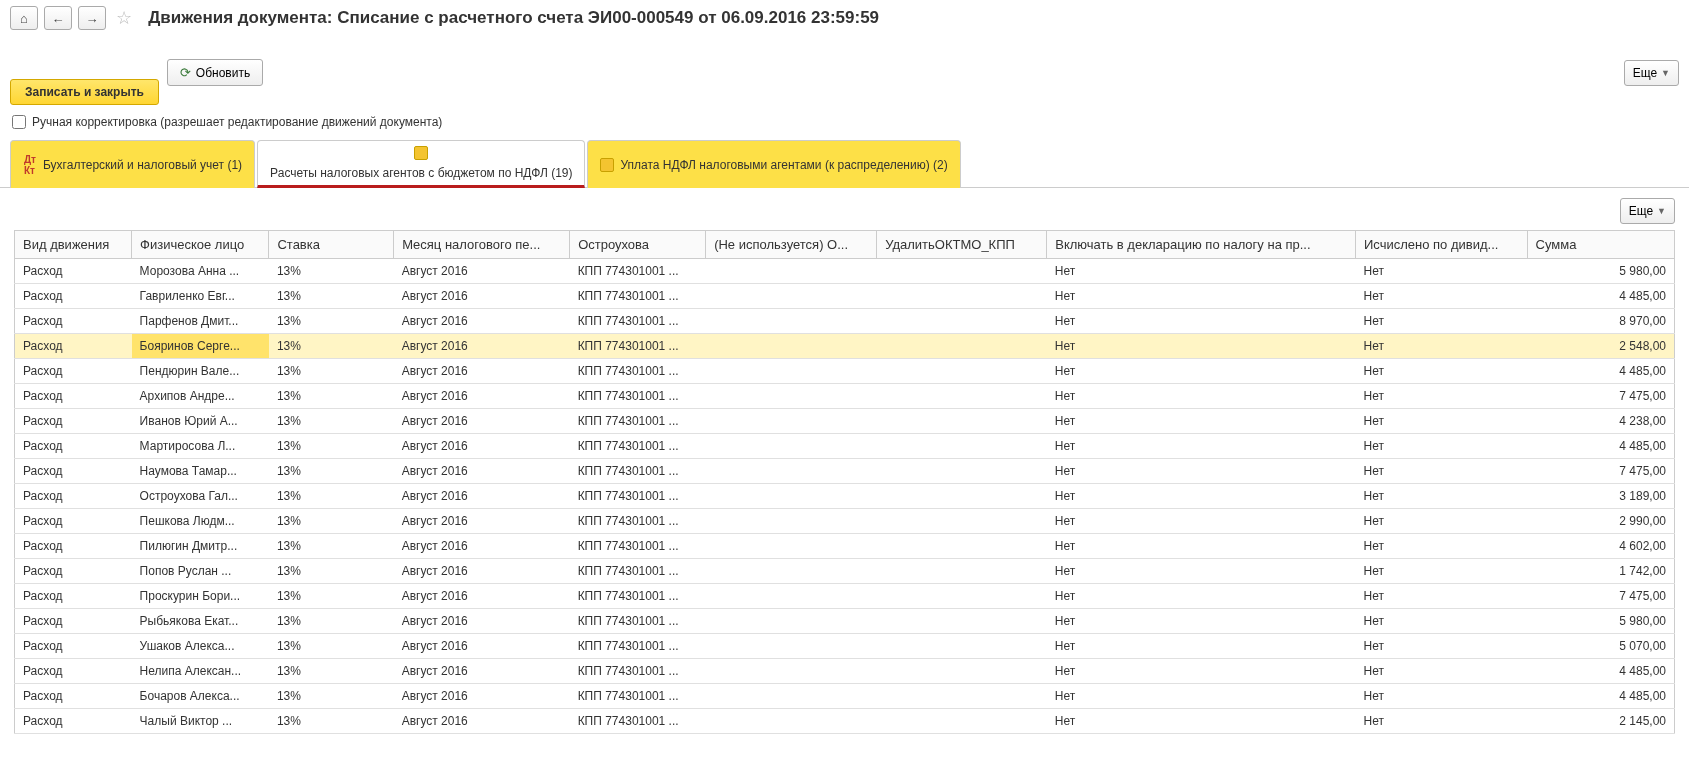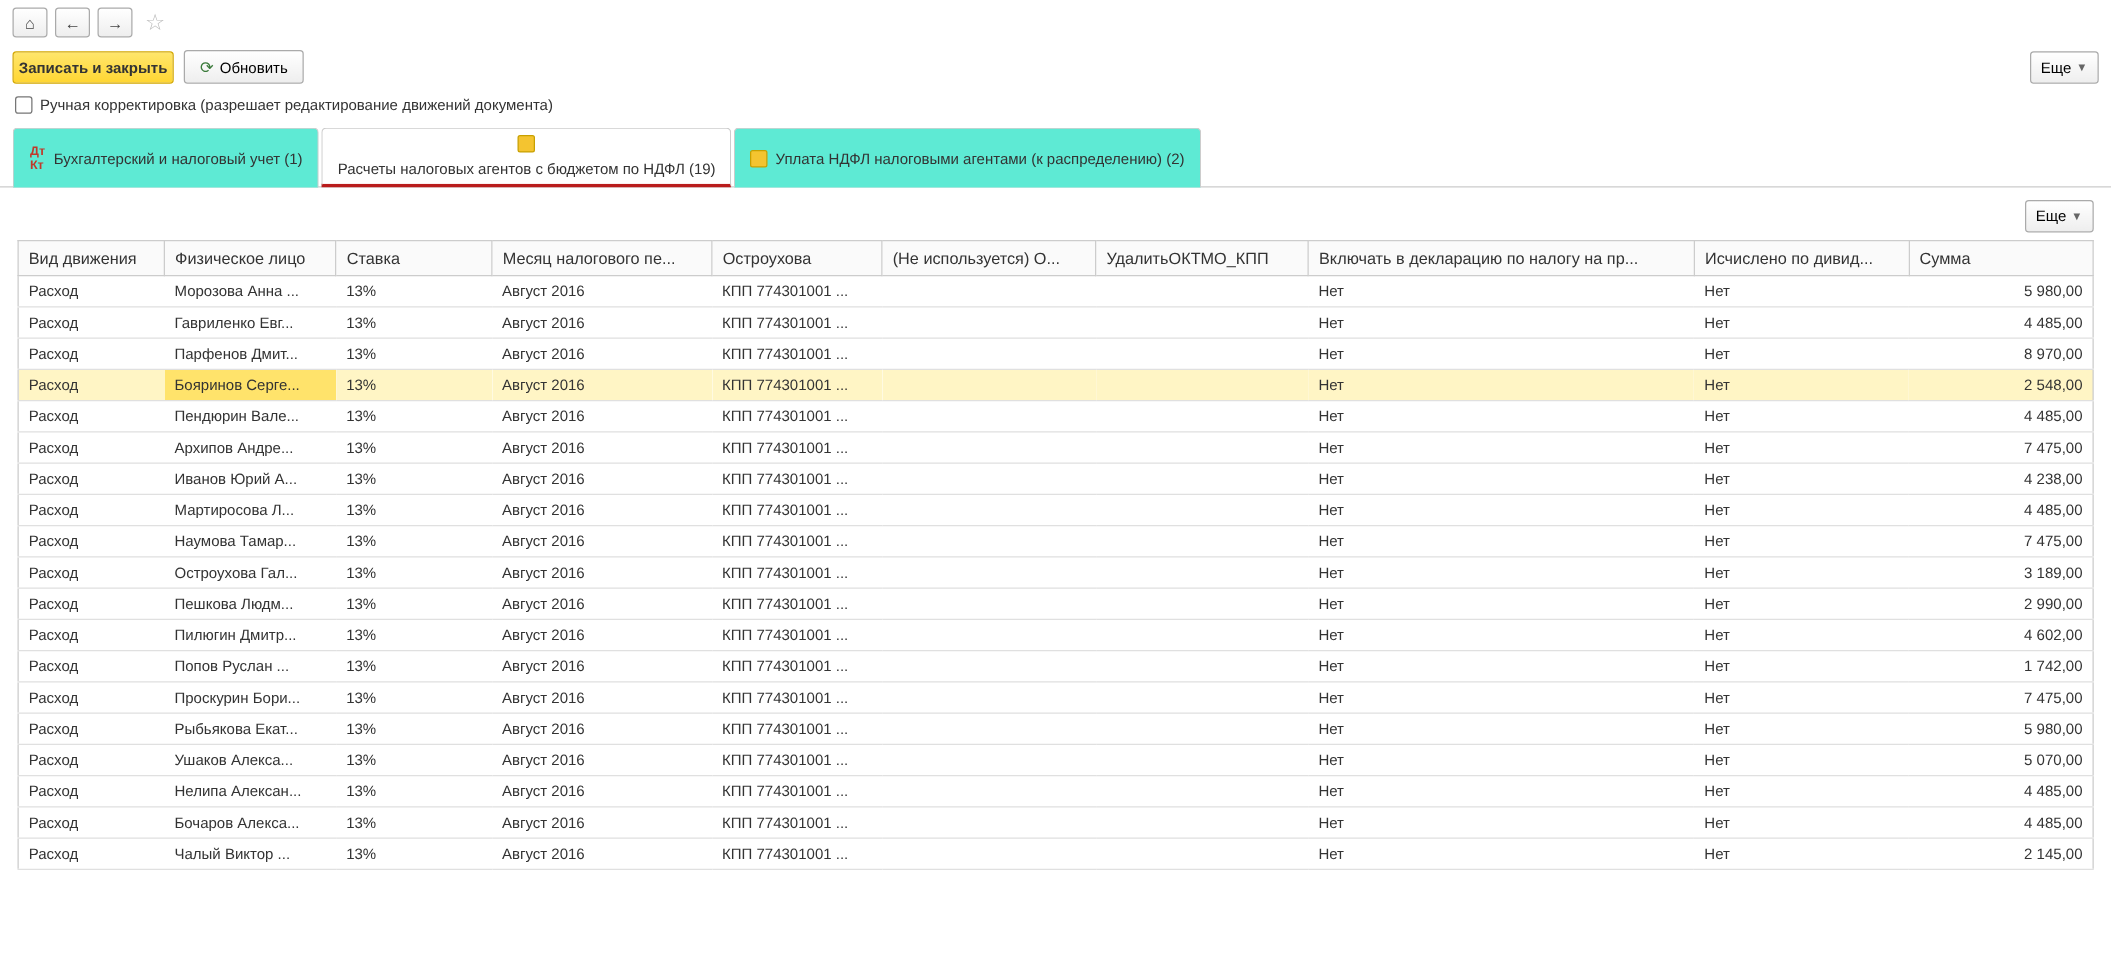"Движения документа: Списание с" span.page-title { html: none -> <span>Движения документа: Списание с расчетного счета ЭИ00-000549 от 06.09.2016 23:59:59</span> }
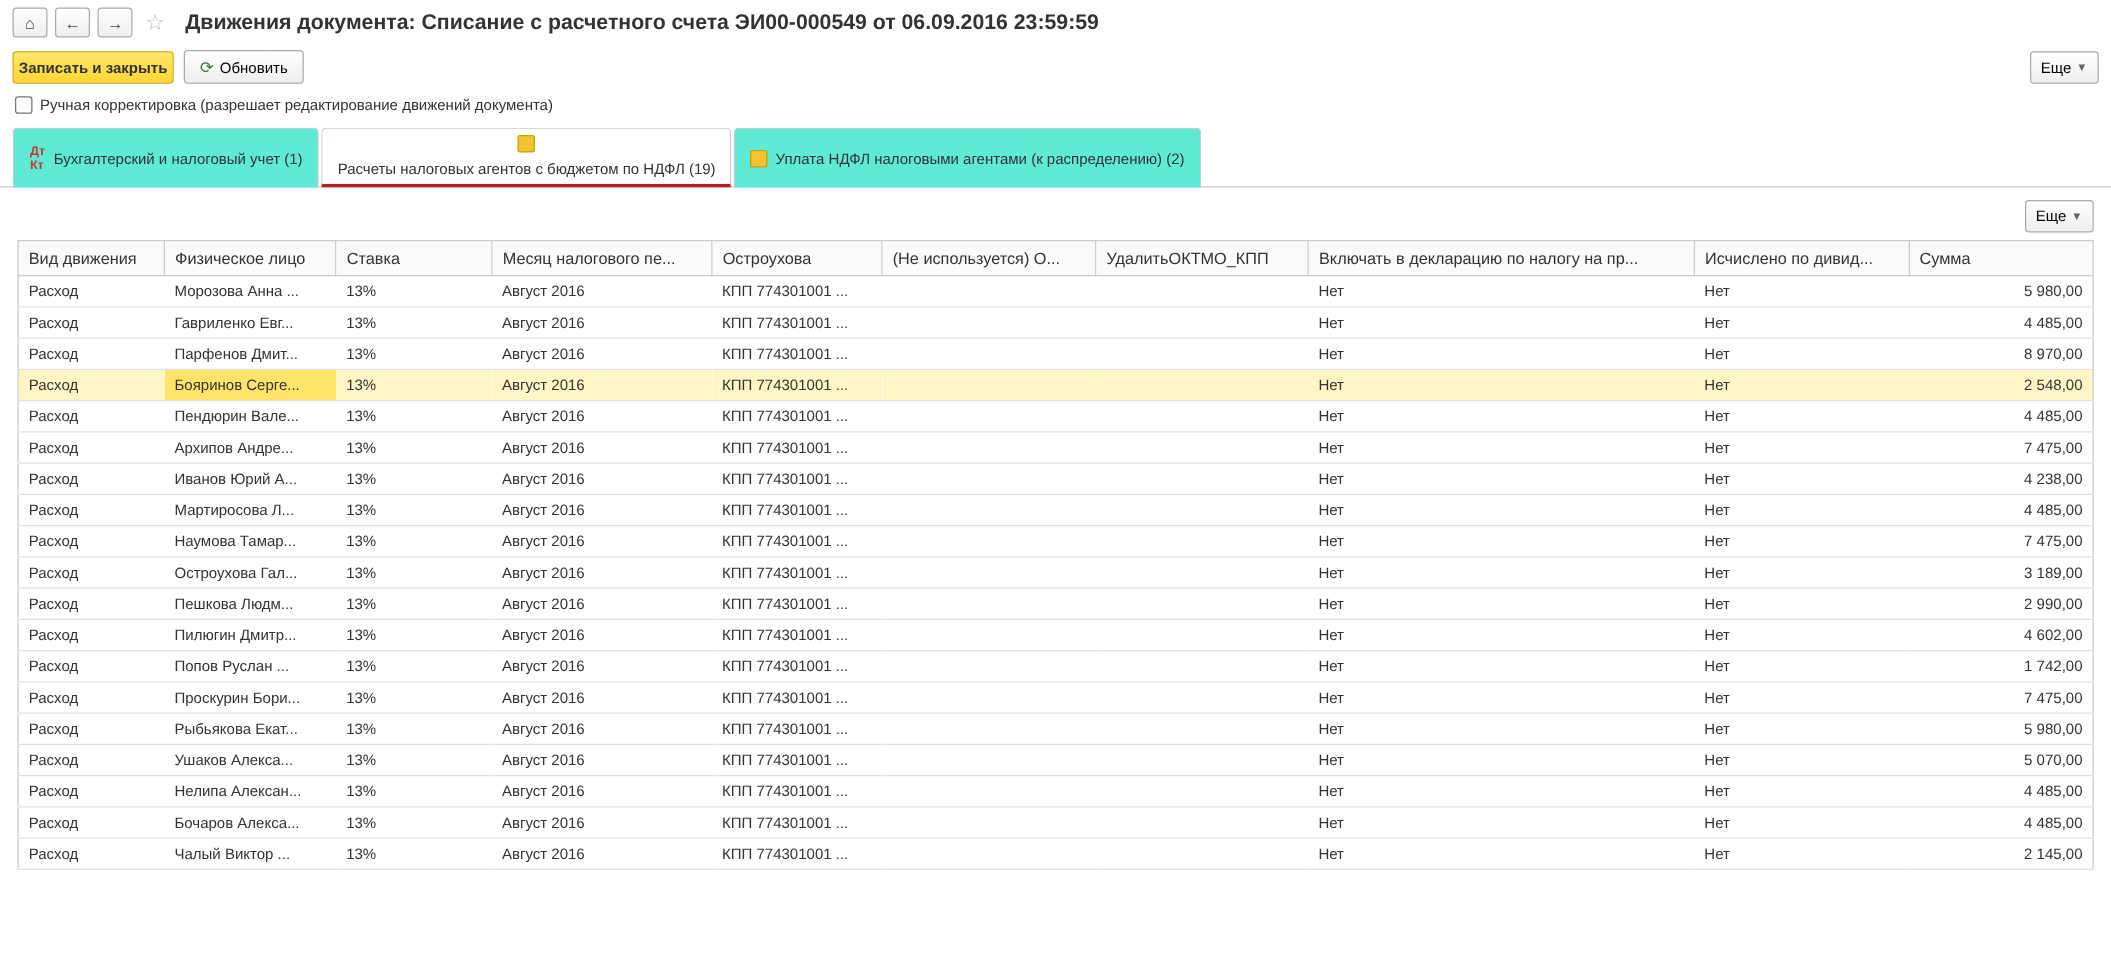"Записать и закрыть" .btn-primary { margin-top: none -> 39px; padding: 5px 4px -> 5px 14px }
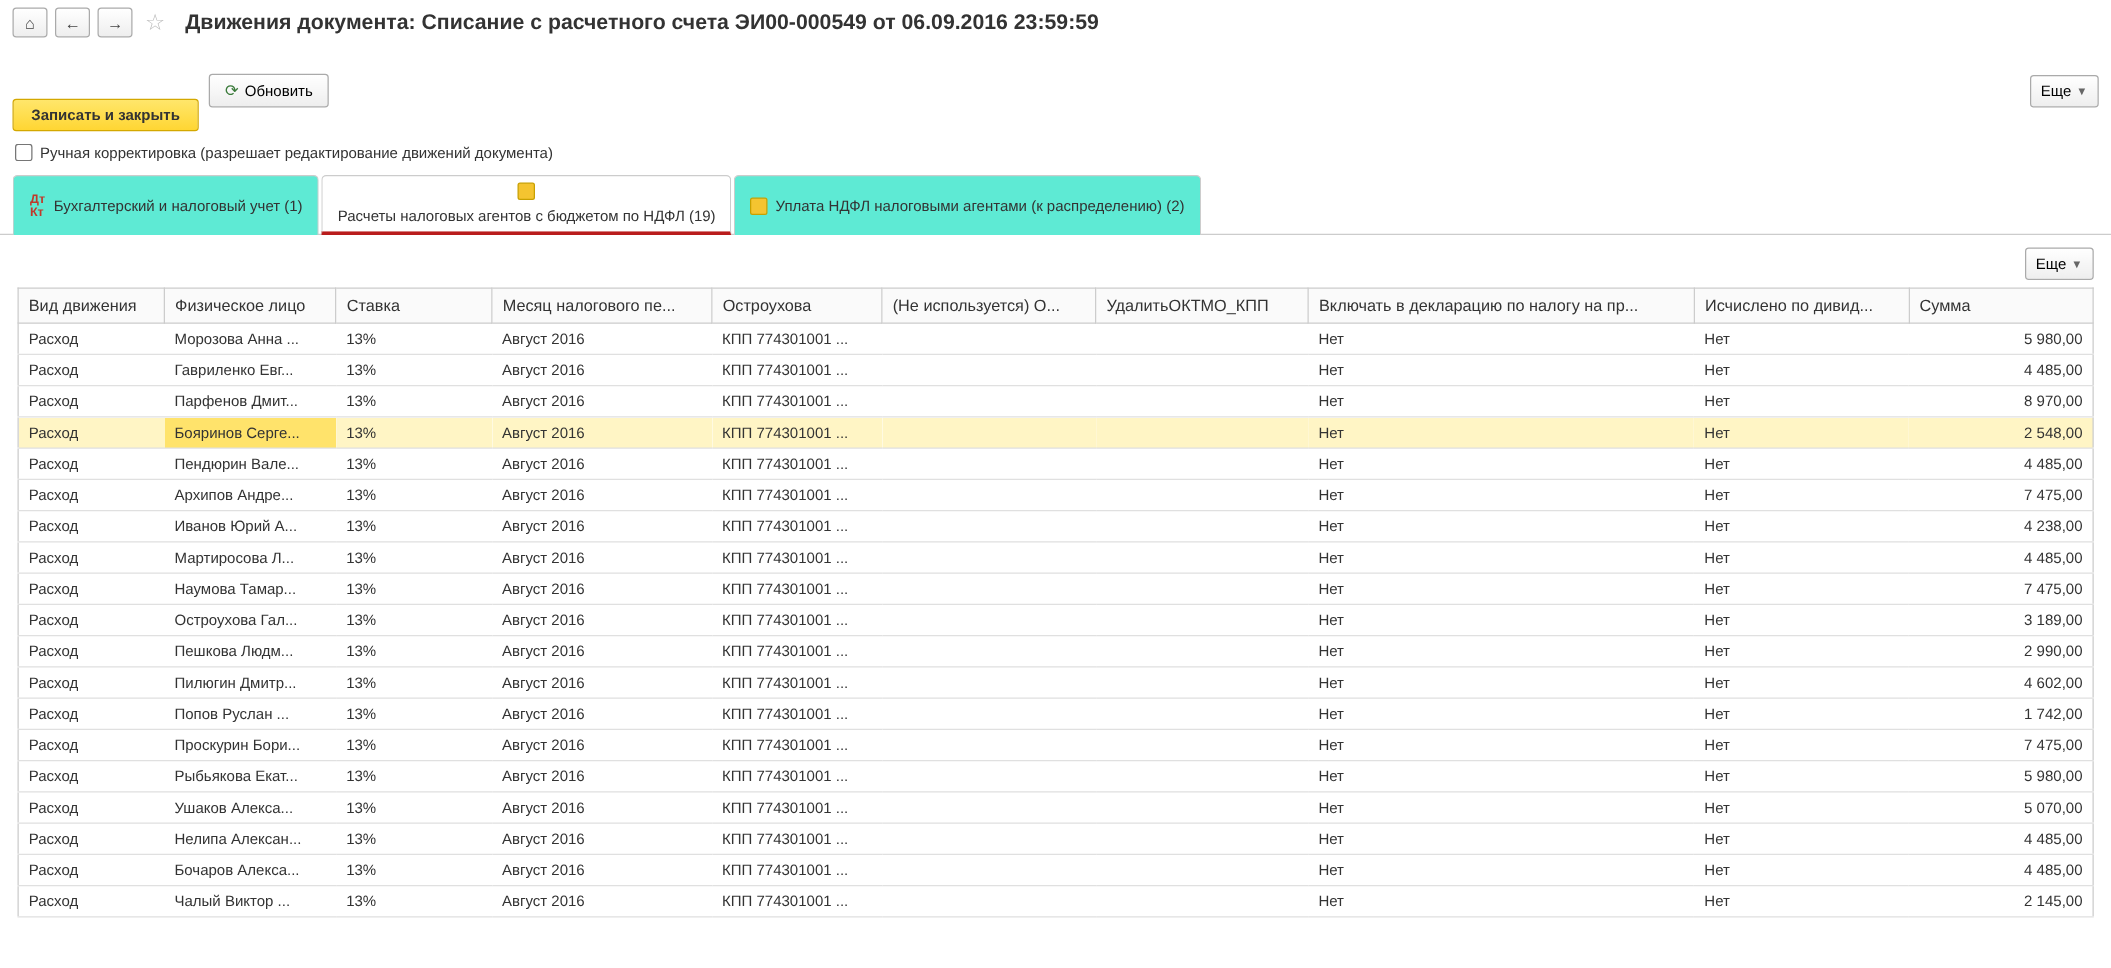"Дт" .tab { background: #5eead4 -> #fde047 }
